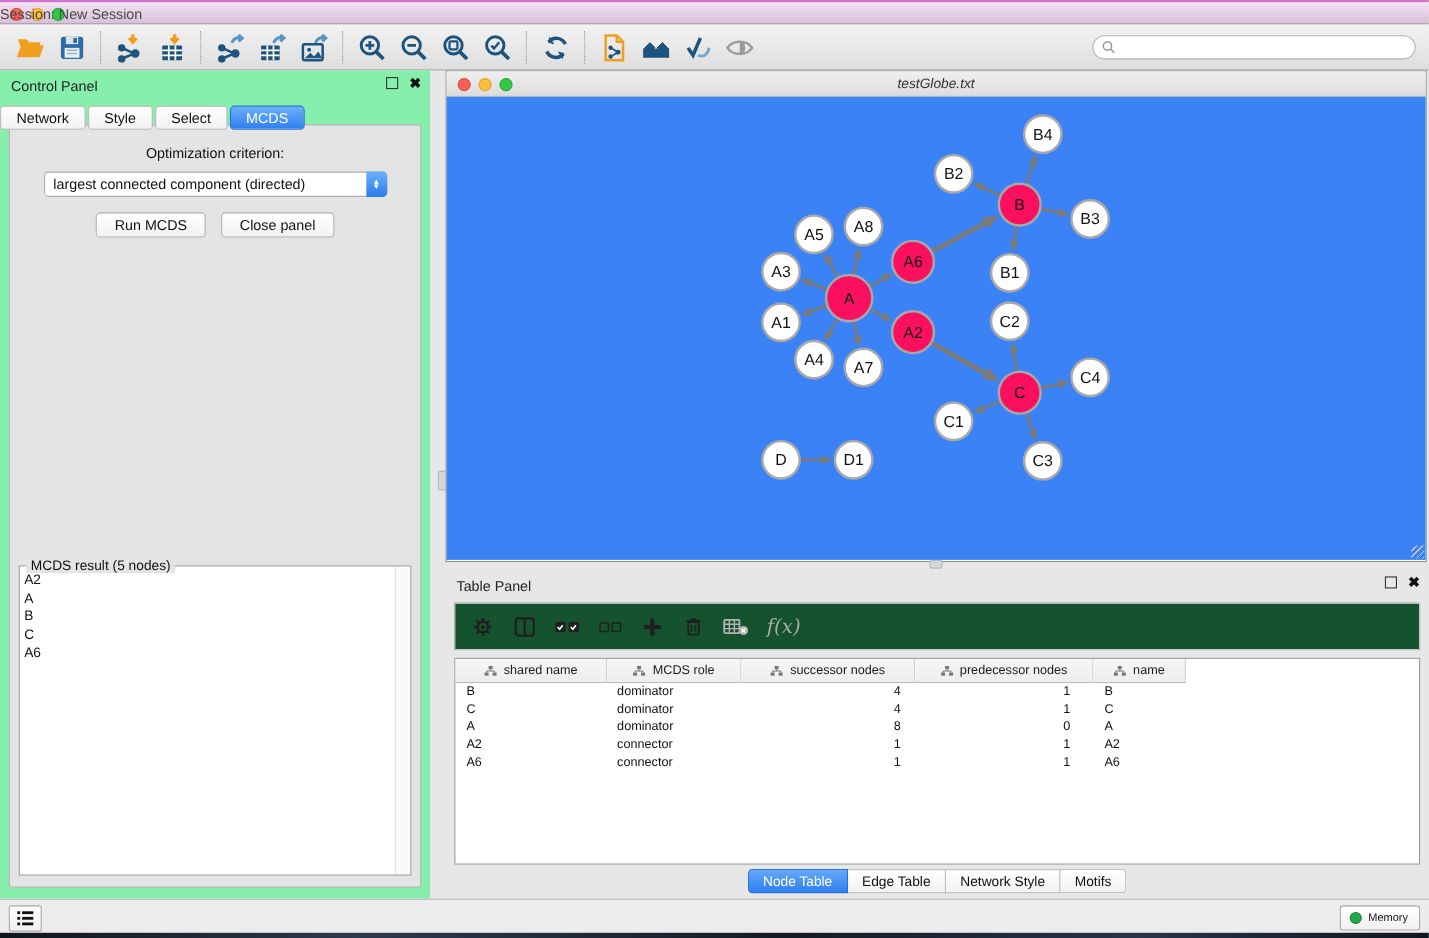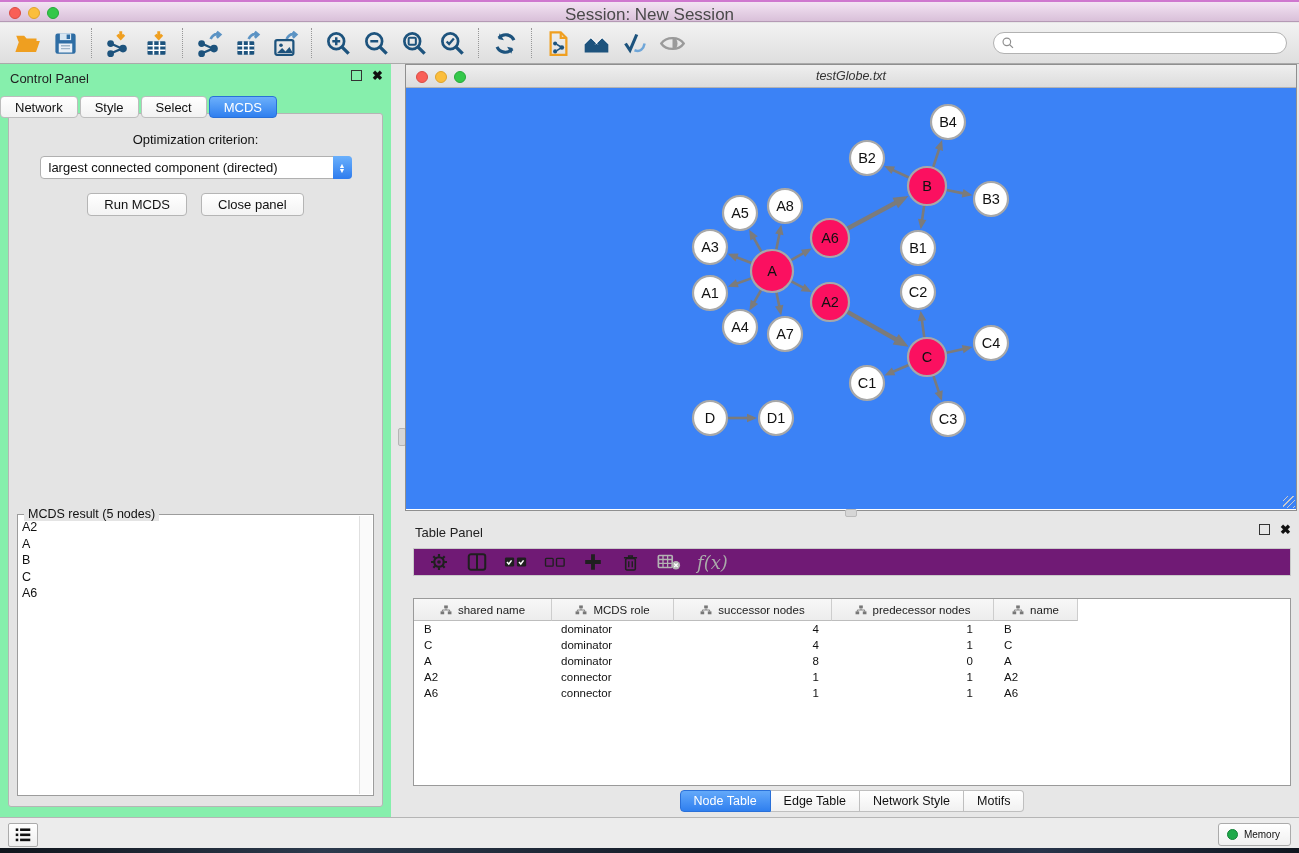"Session: New Session" .titlebar .title { font-size: 17px -> 13px; text-align: center -> left }
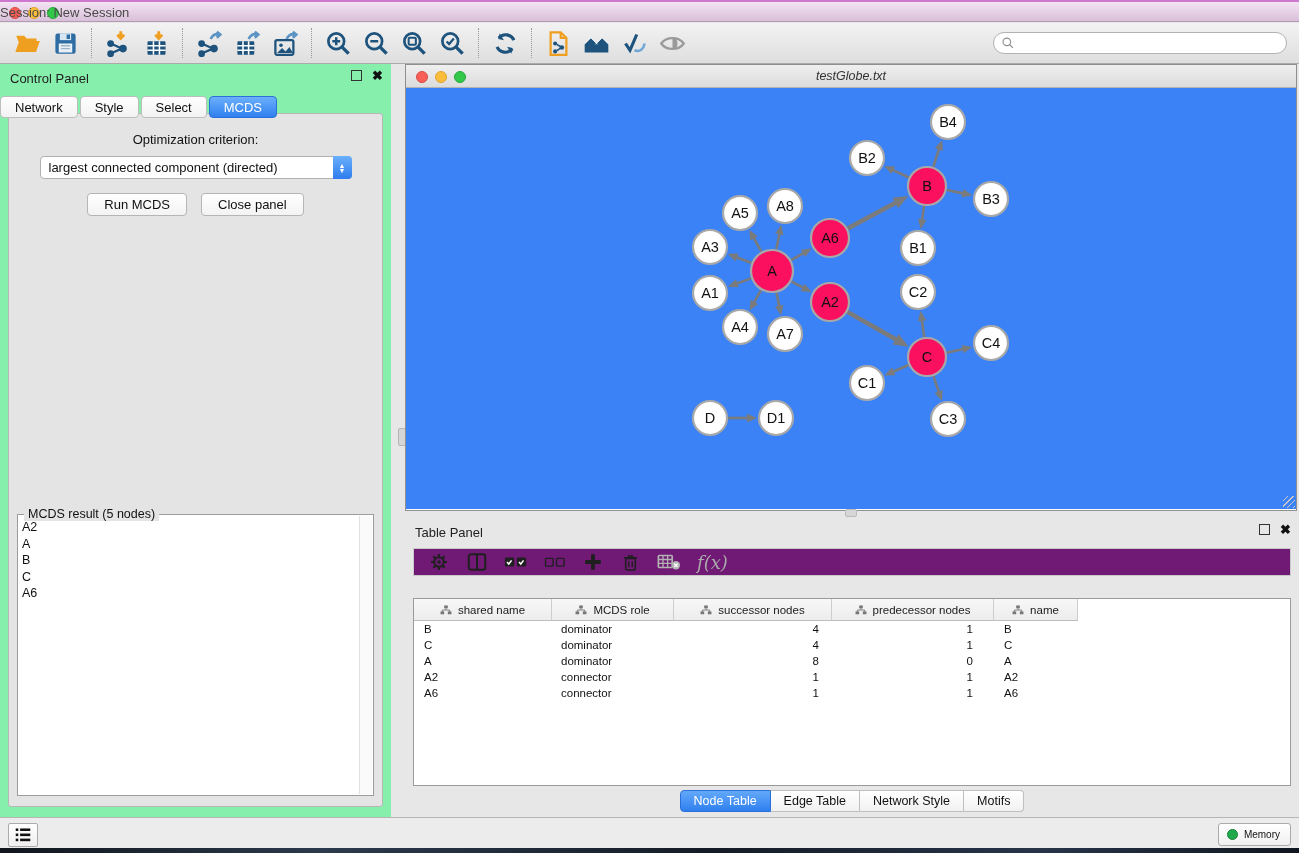"f(x)" .tp-toolbar { background: #701a75 -> #14532d; height: 28px -> 43px }
